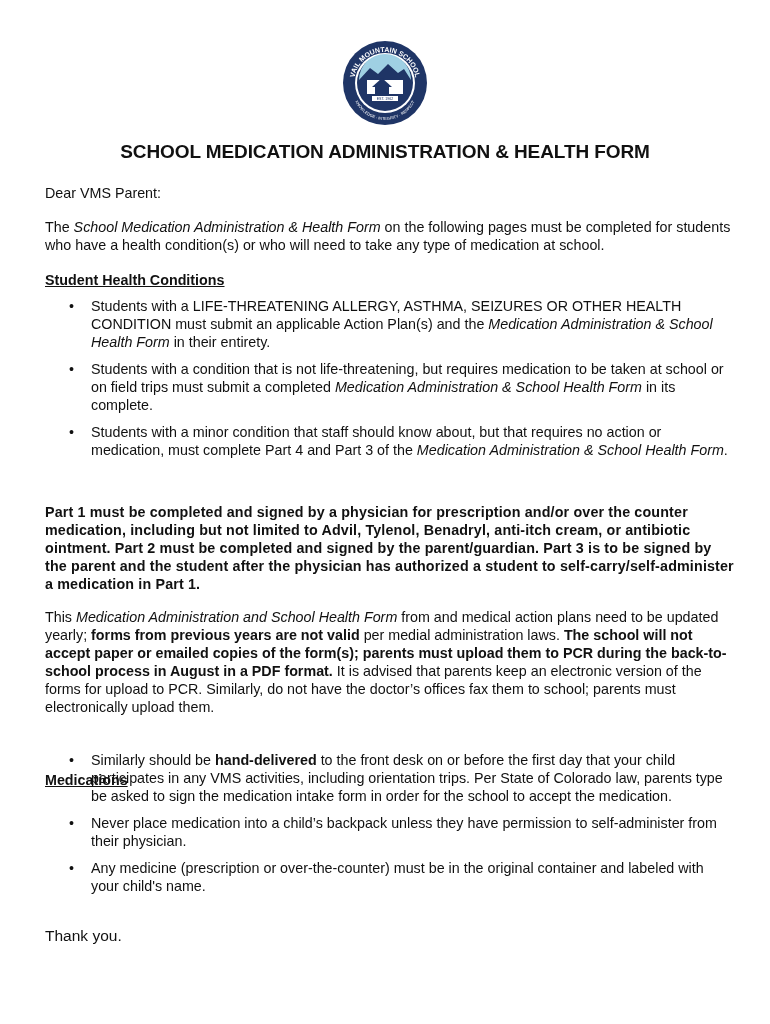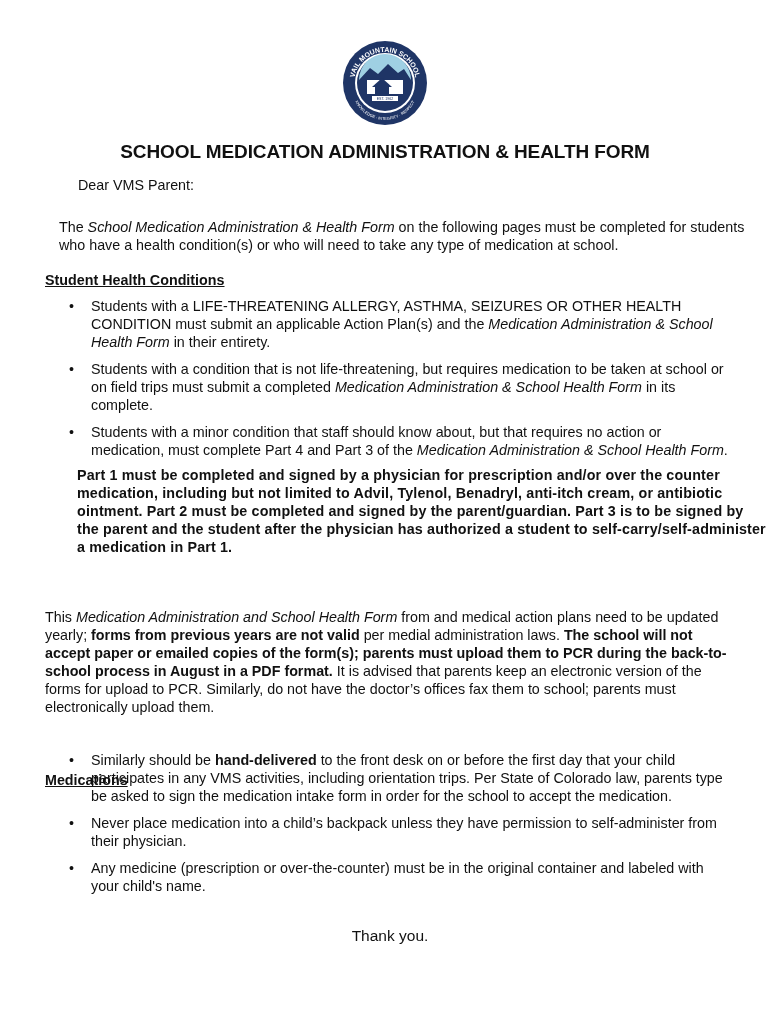"Dear VMS Parent:" .p-greet { margin-left: 33px -> none; top: 176px -> 184px }
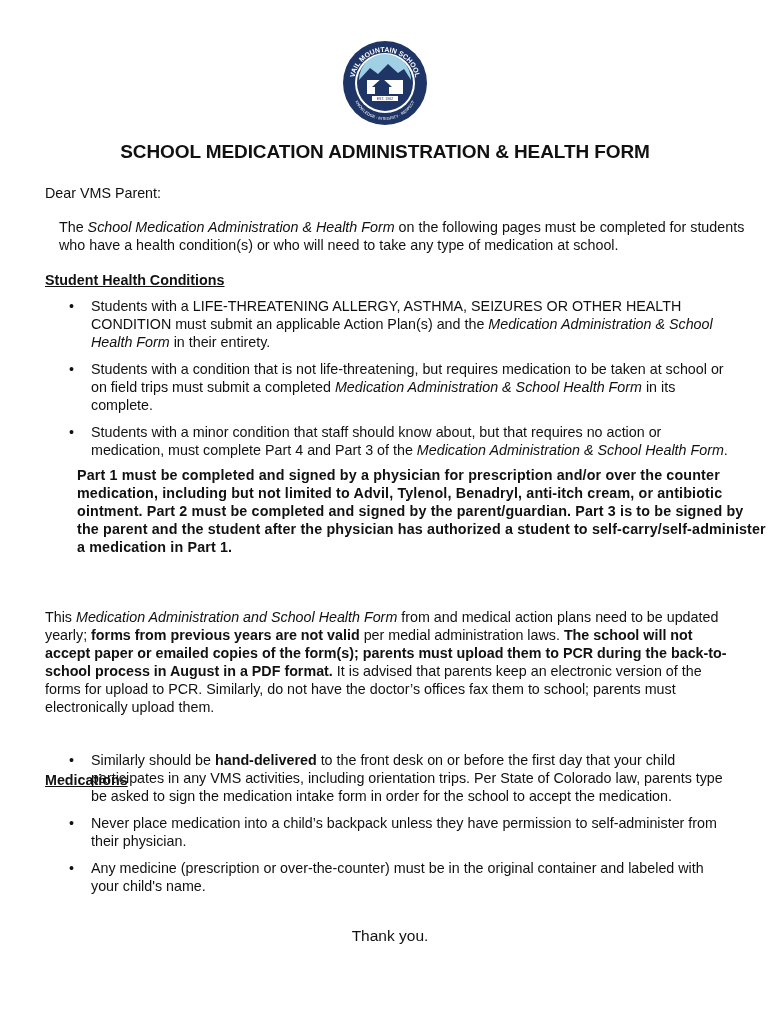"The School Medication Administration &" .p-intro { margin-left: 14px -> none }
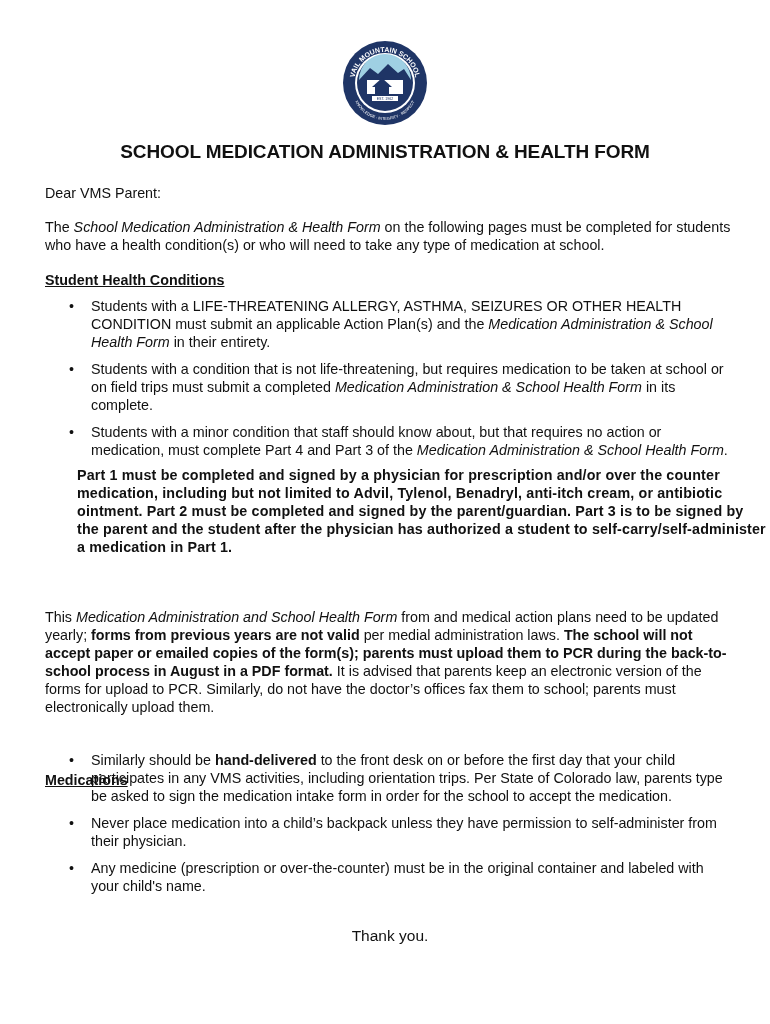"Part 1 must be completed" .p-parts { margin-left: 32px -> none; top: 466px -> 503px }
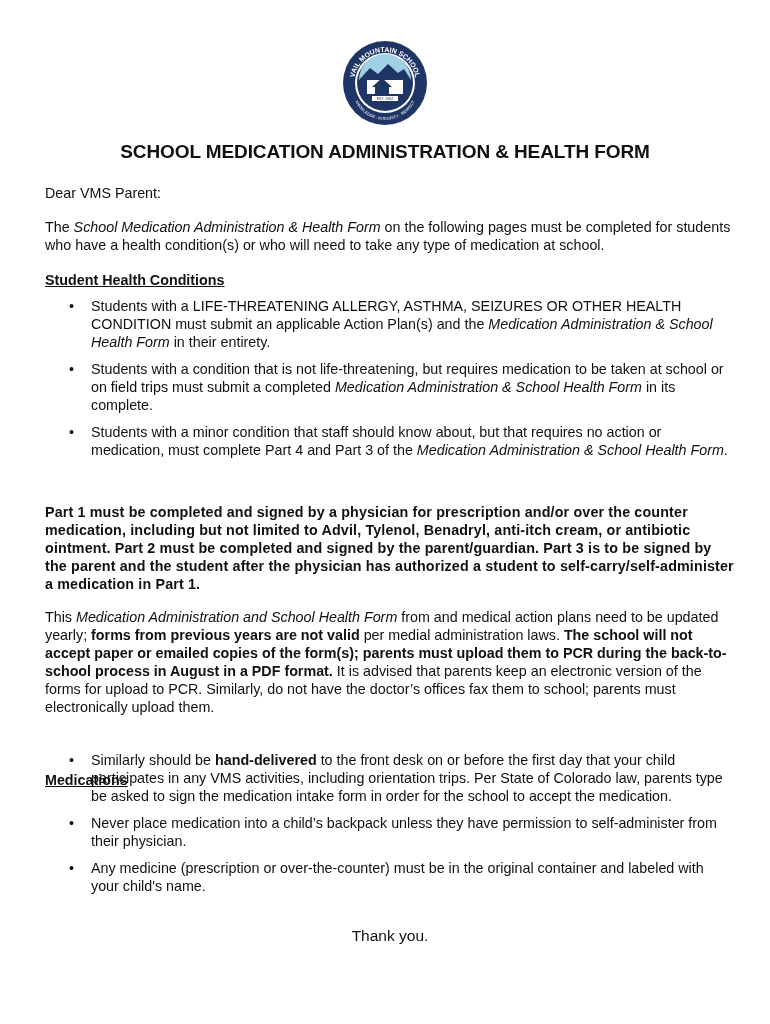"Thank you." .p-thanks { text-align: center -> none }
